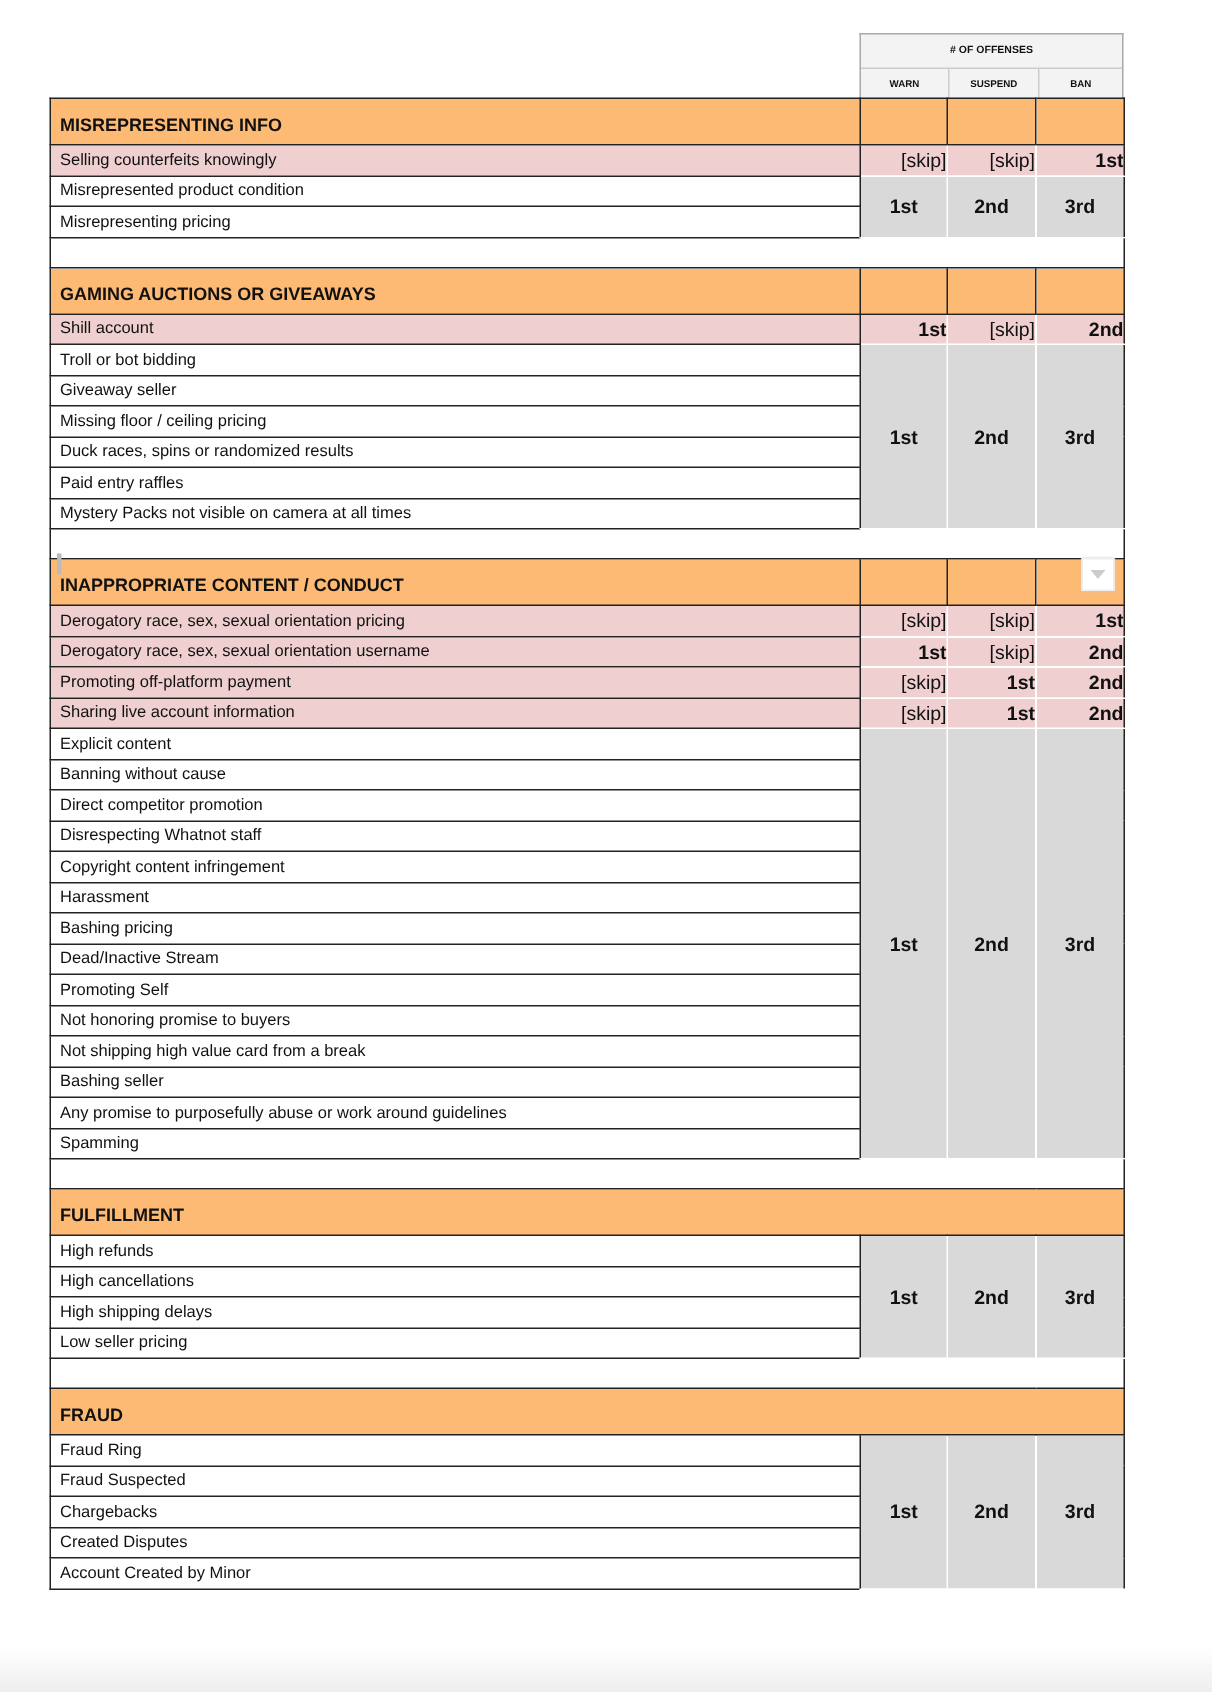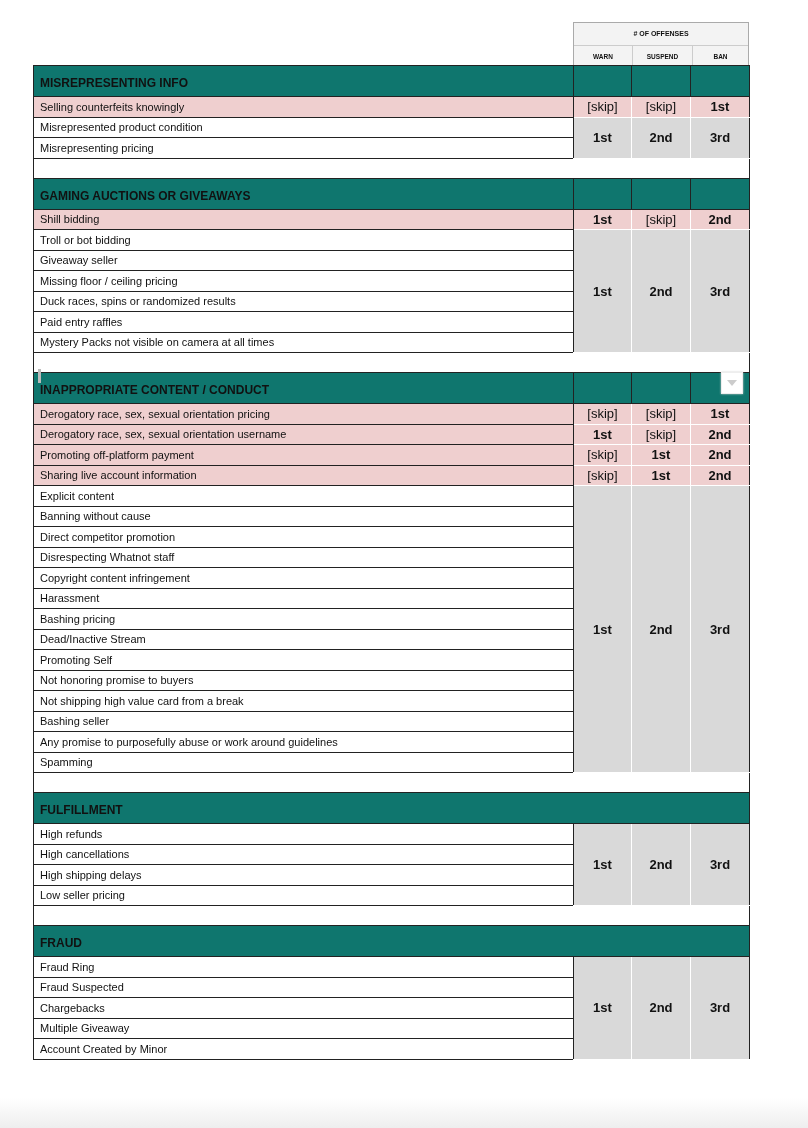"MISREPRESENTING INFO" tr.sec td { background: #0f766e -> #fdba74 }
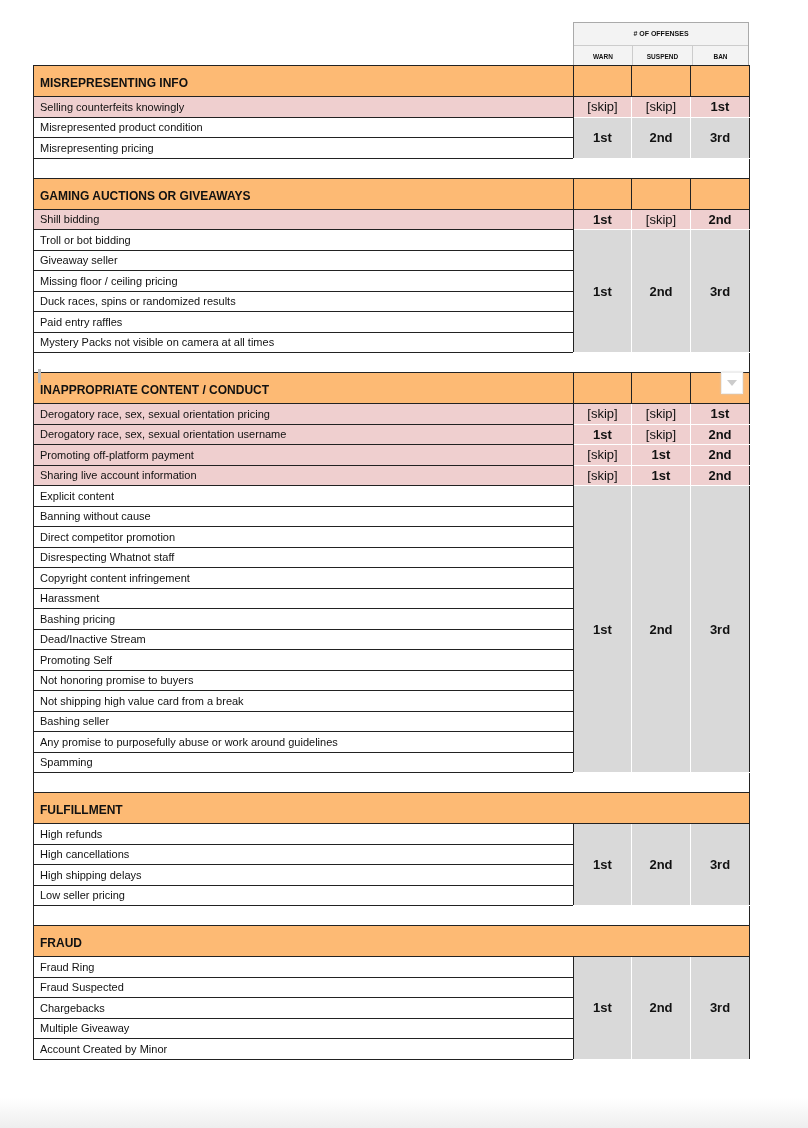"[skip]" tr.pink td.c { text-align: none -> right }
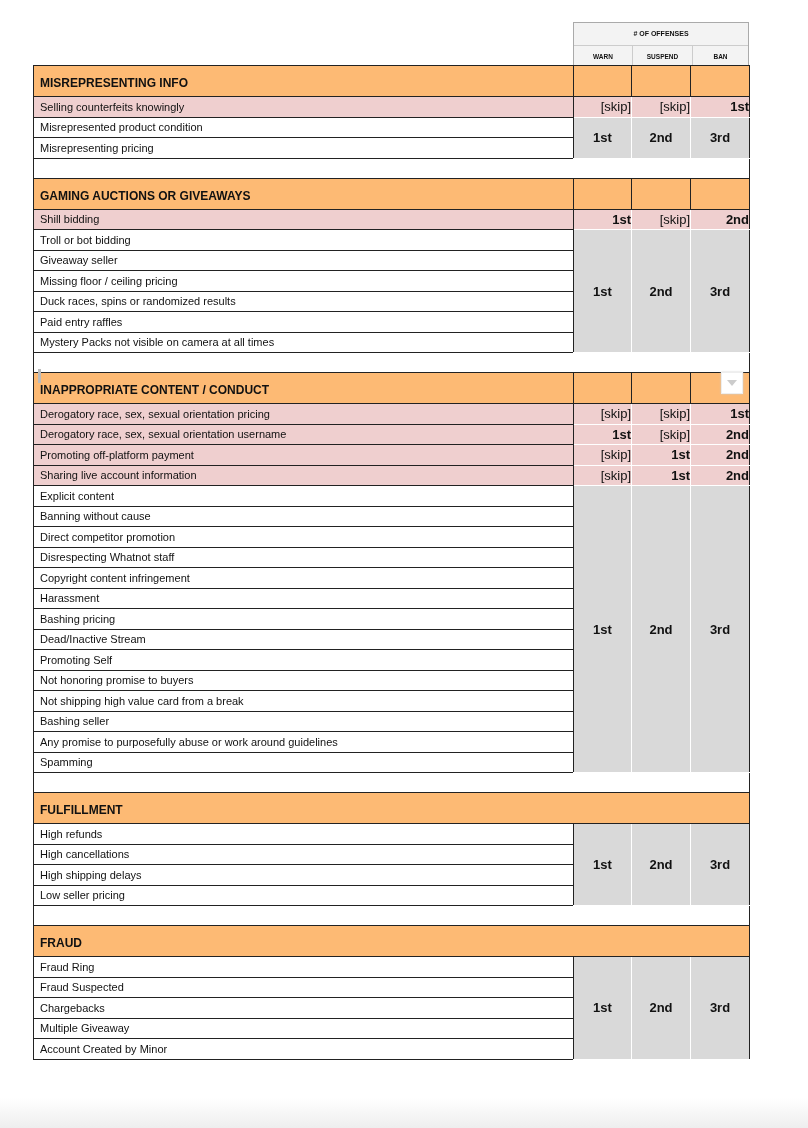"Shill bidding" td { text: bidding -> account }
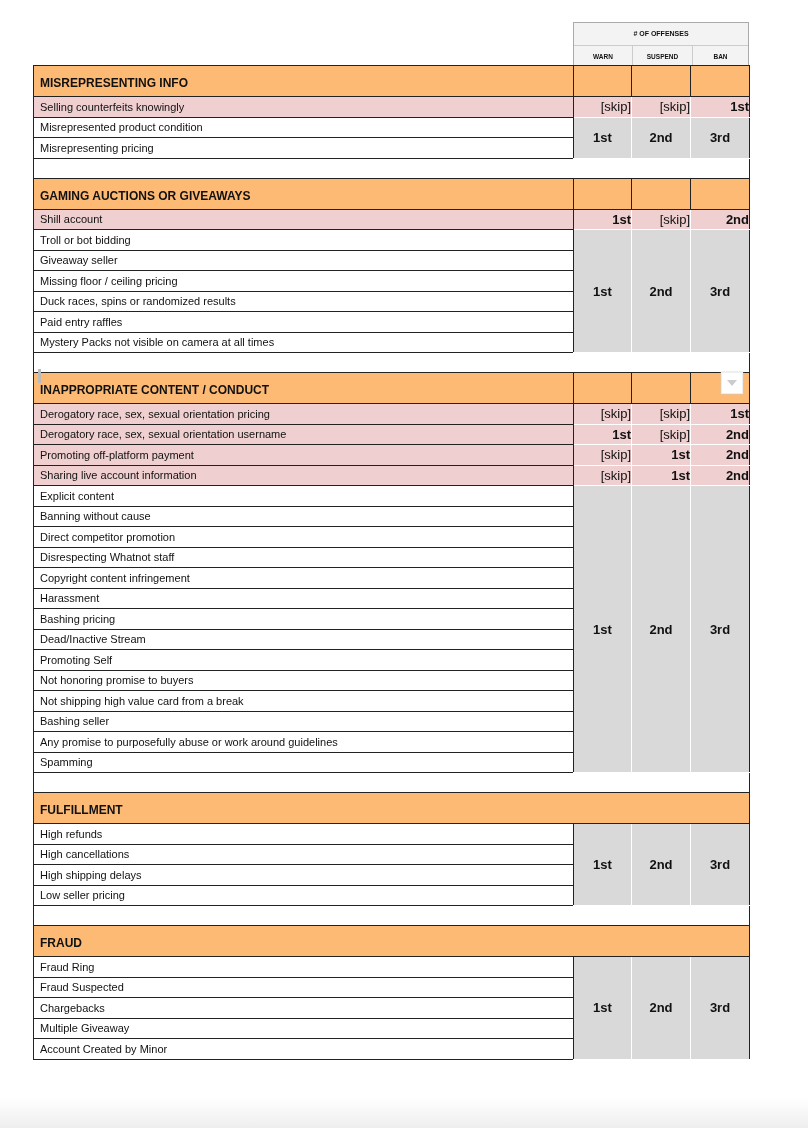"Multiple Giveaway" td { text: Multiple Giveaway -> Created Disputes }
